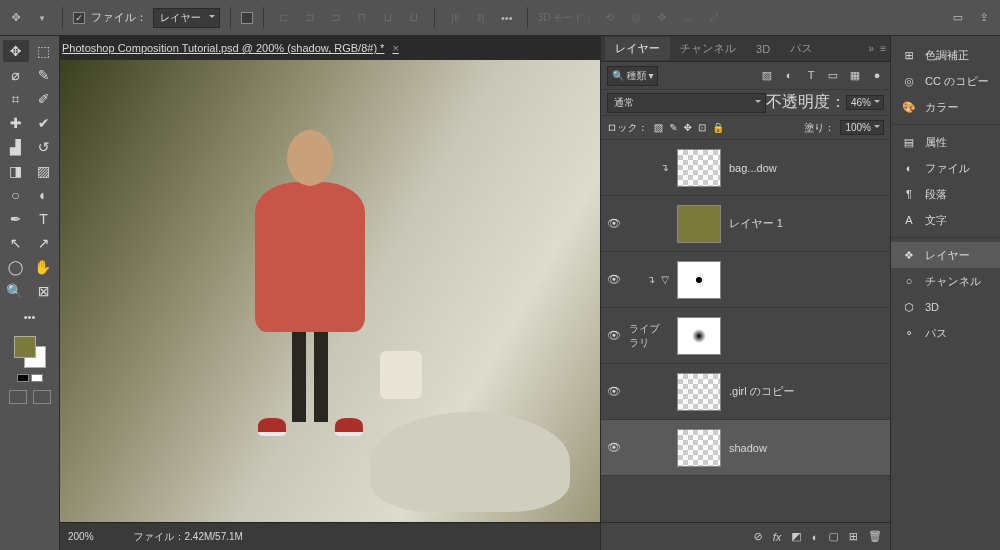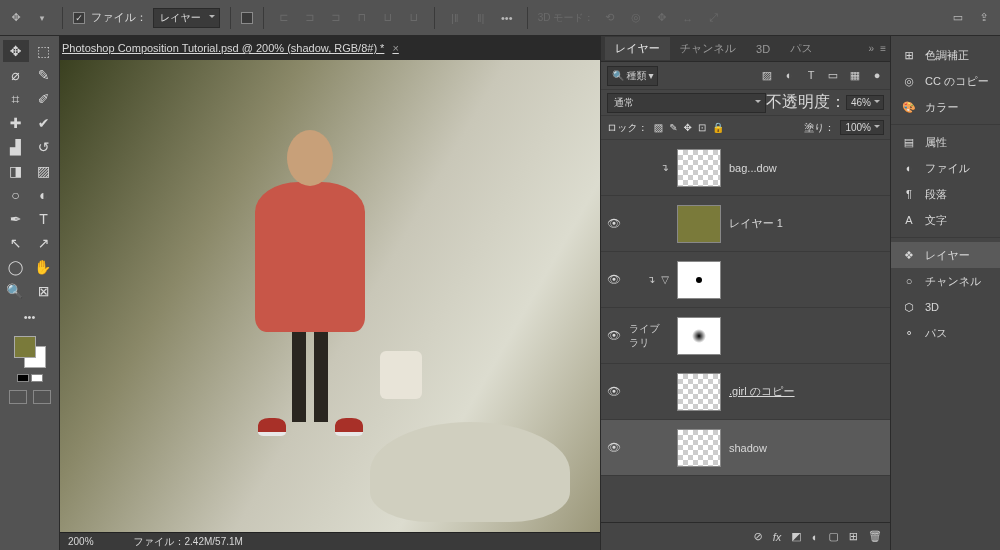".girl のコピー" .layer .name.link { text-decoration: underline -> none }
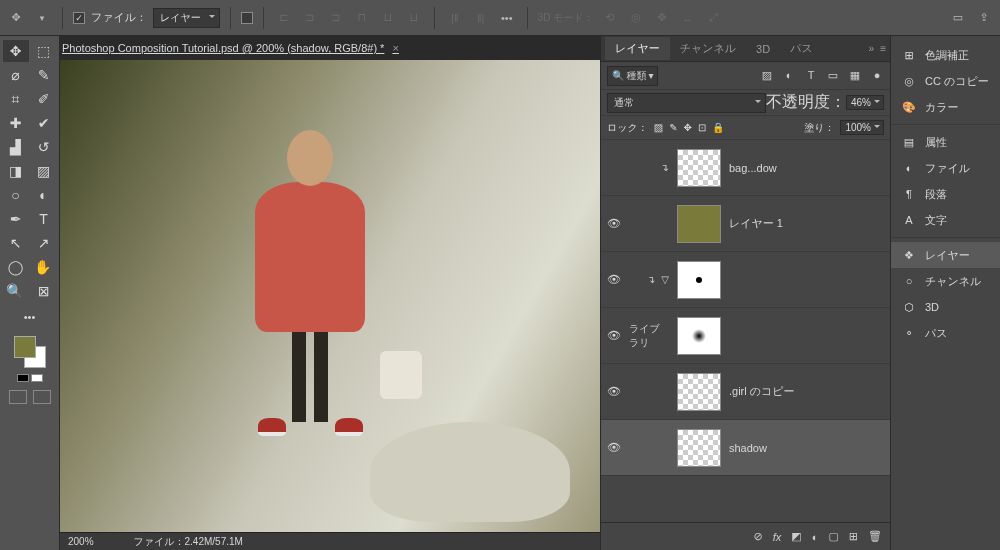"200%" .status-bar { height: 18px -> 28px }
